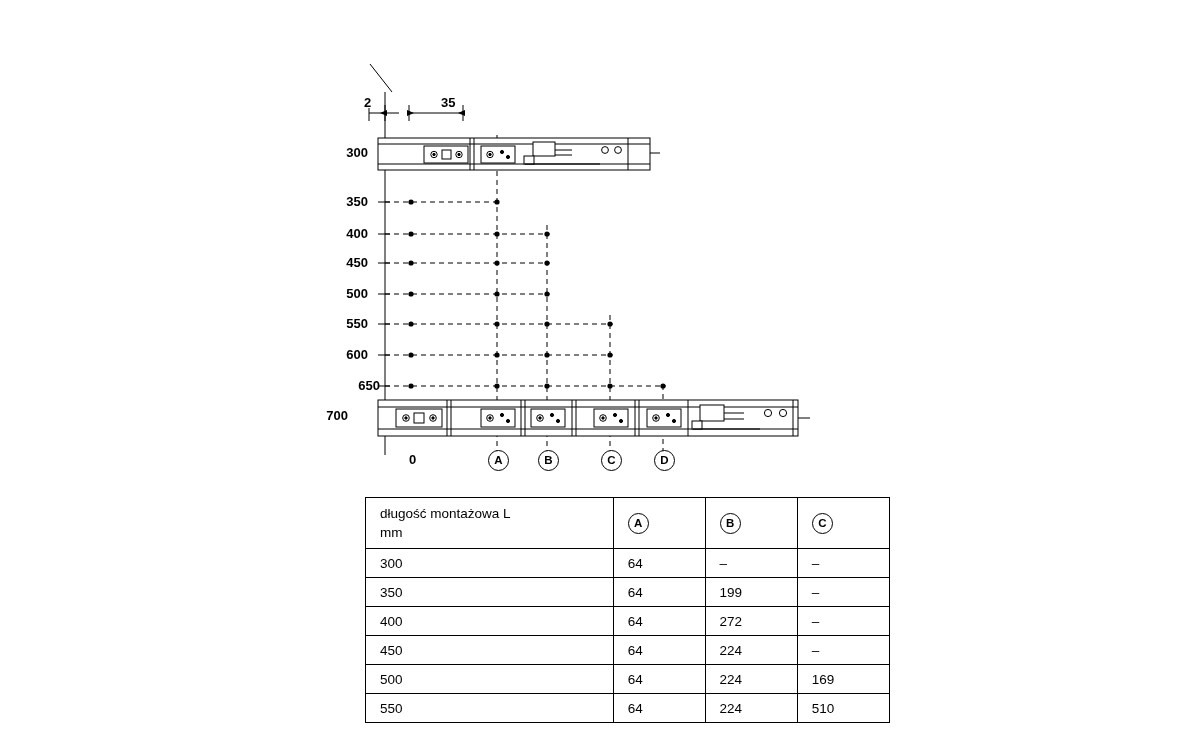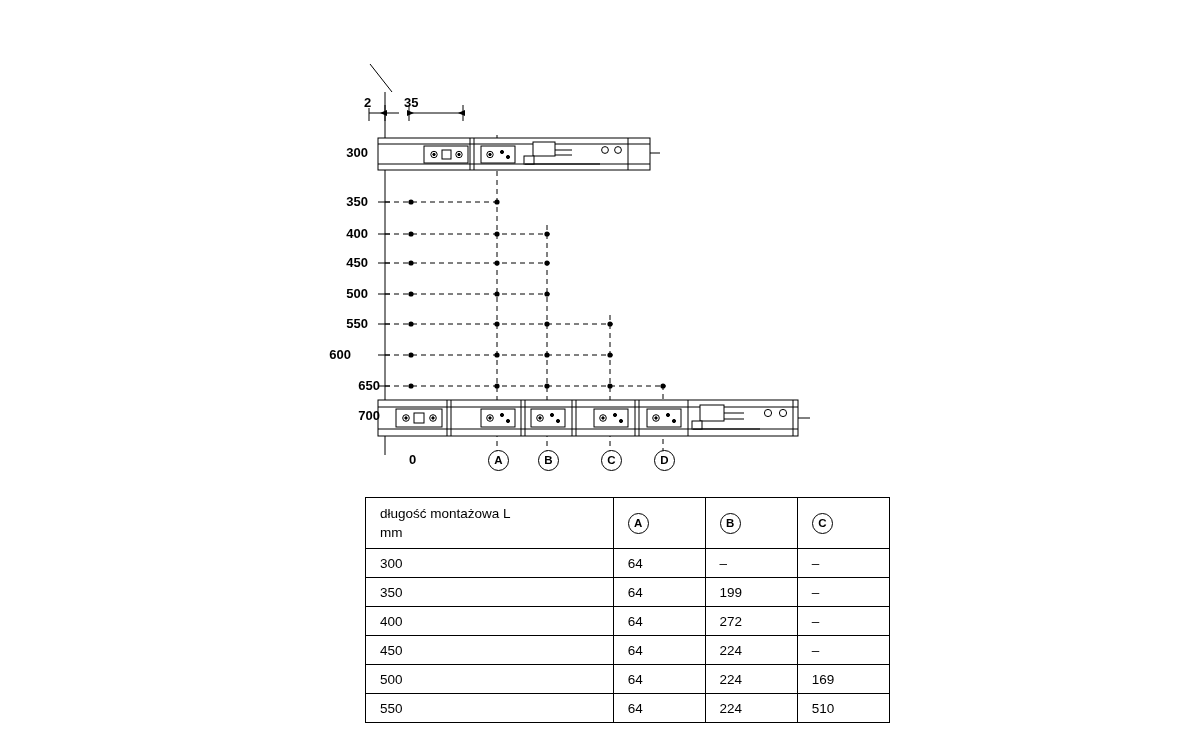"35" div.lbl { left: 404px -> 441px }
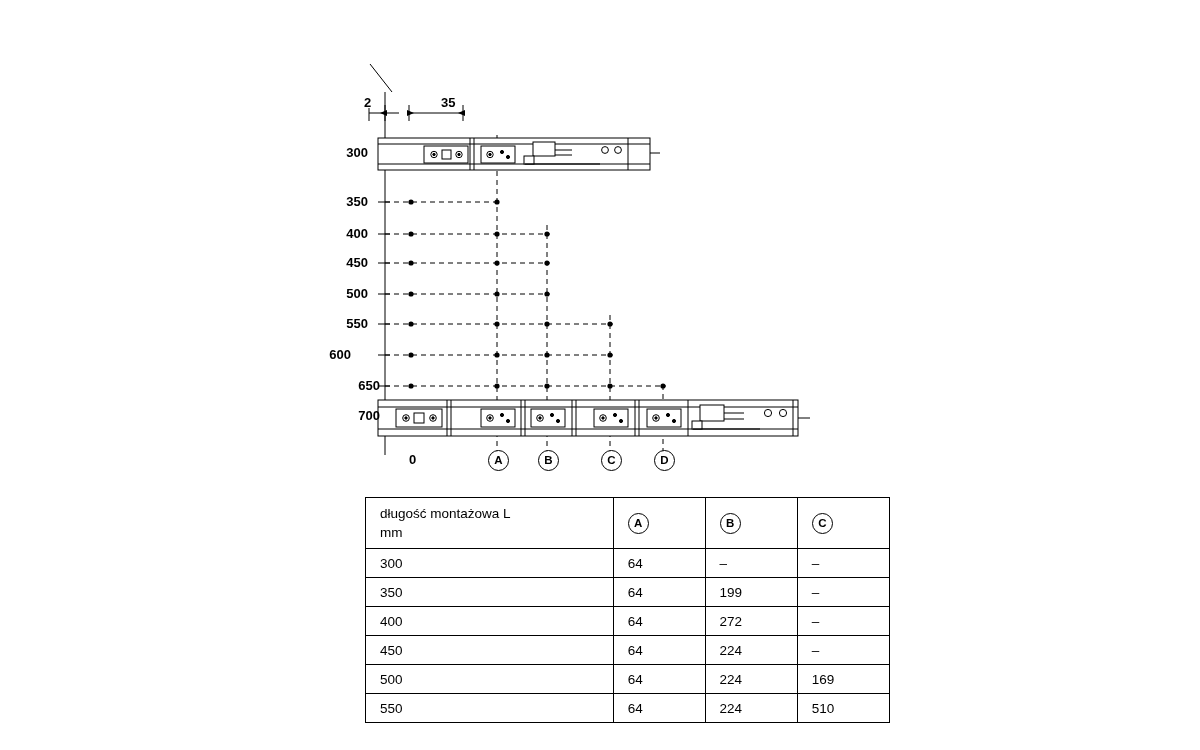"600" div.lbl { left: 307px -> 324px }
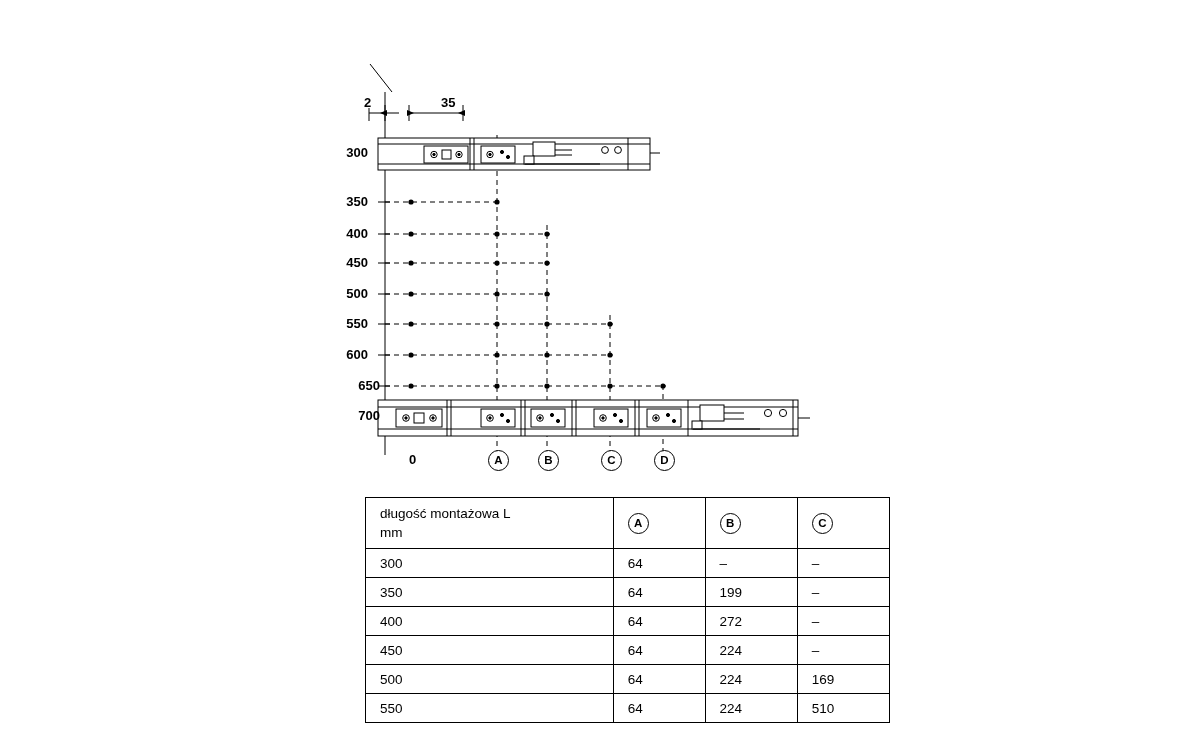"700" div.lbl { left: 336px -> 304px }
